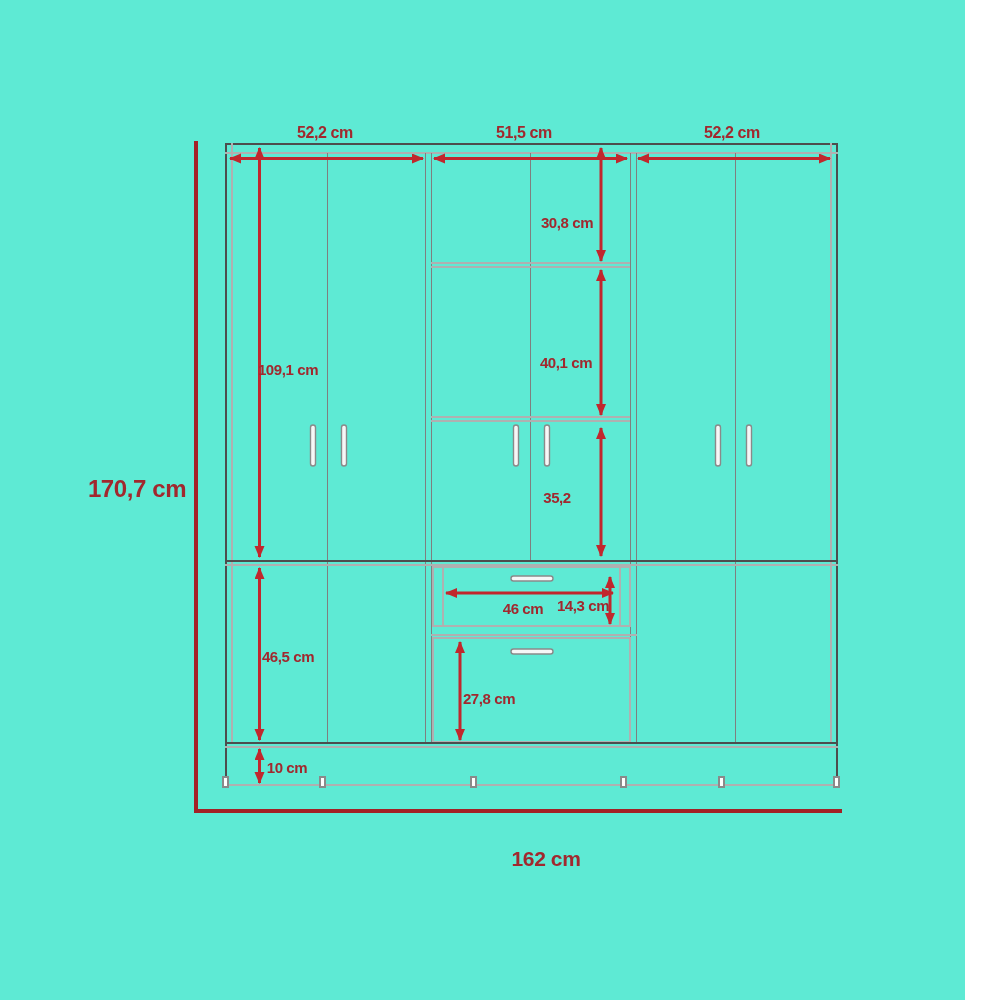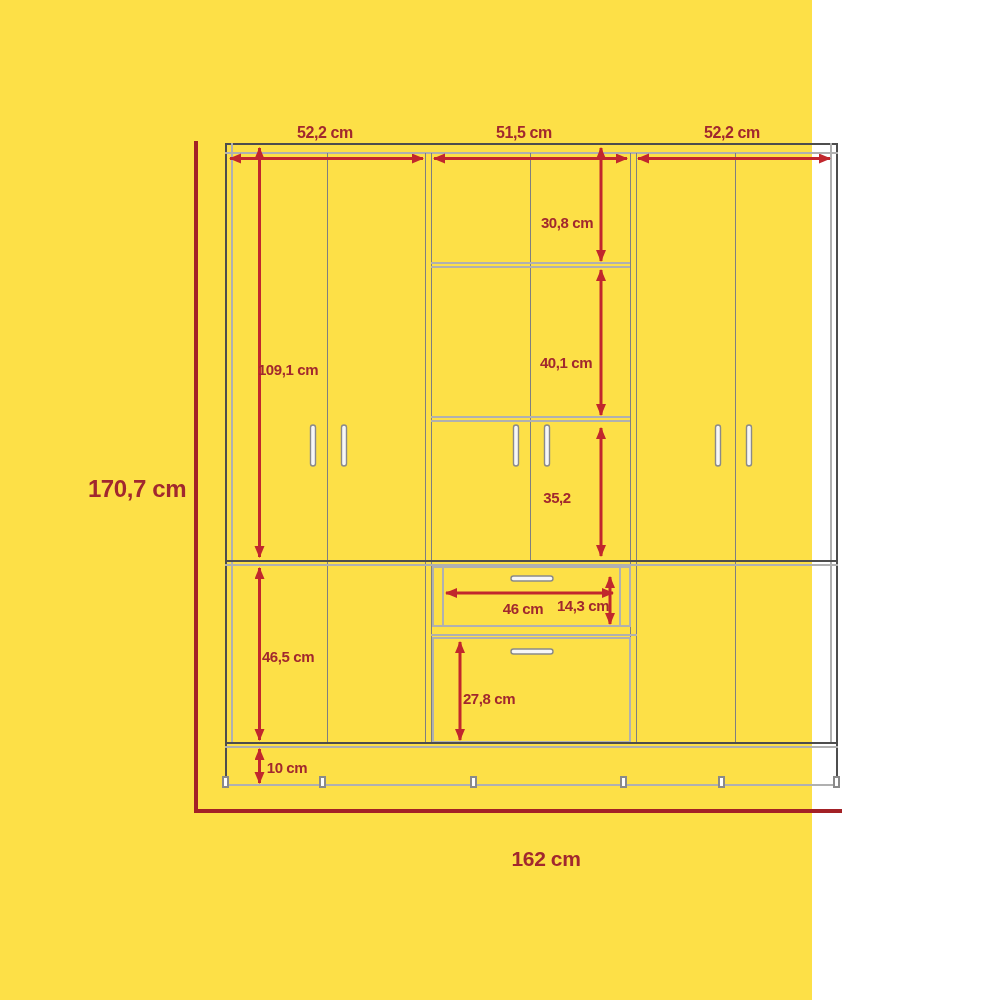"52,2 cm" .stage { background: #fde047 -> #5eead4; width: 812px -> 965px }
